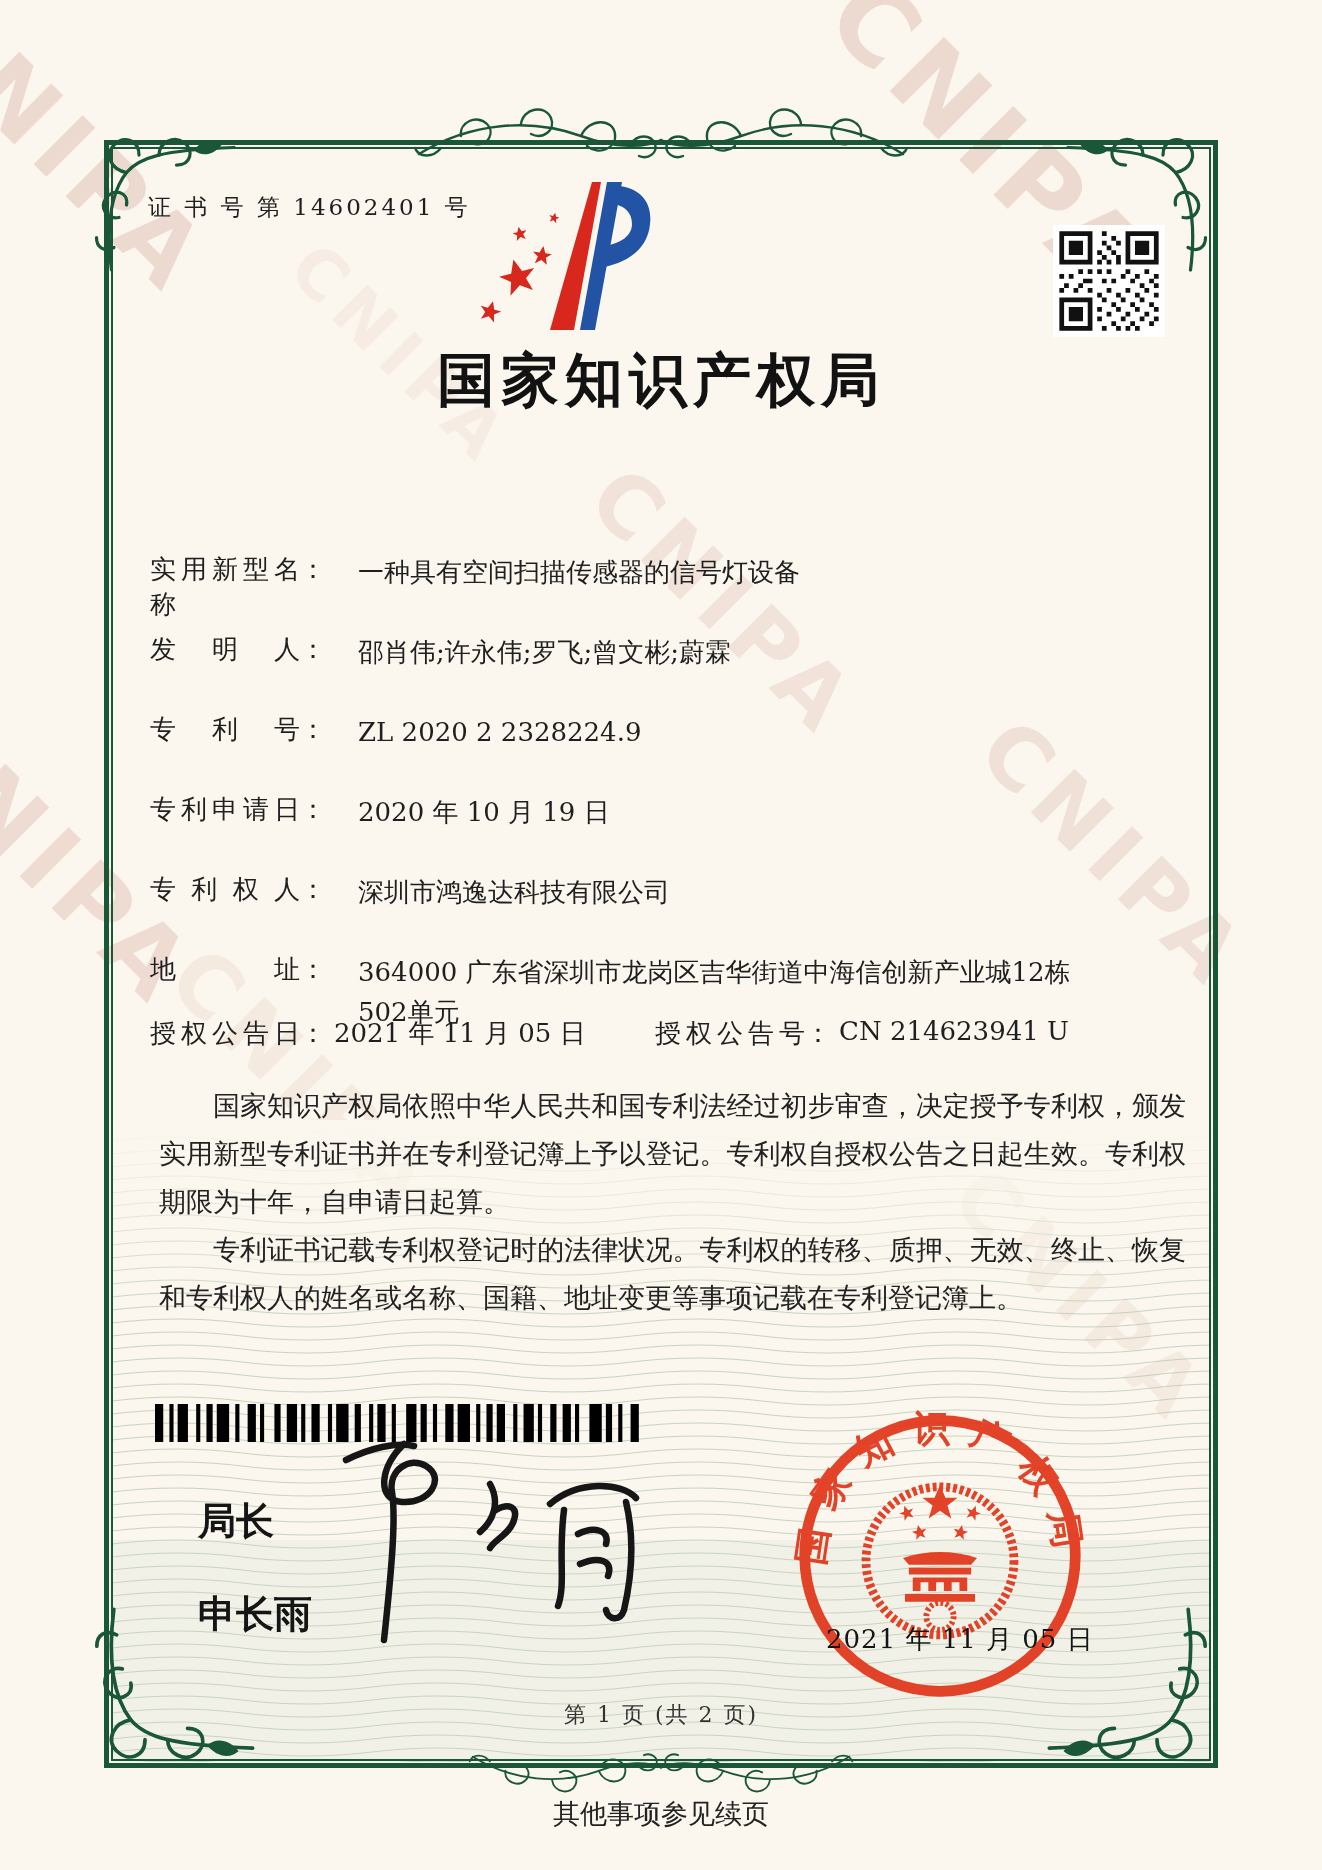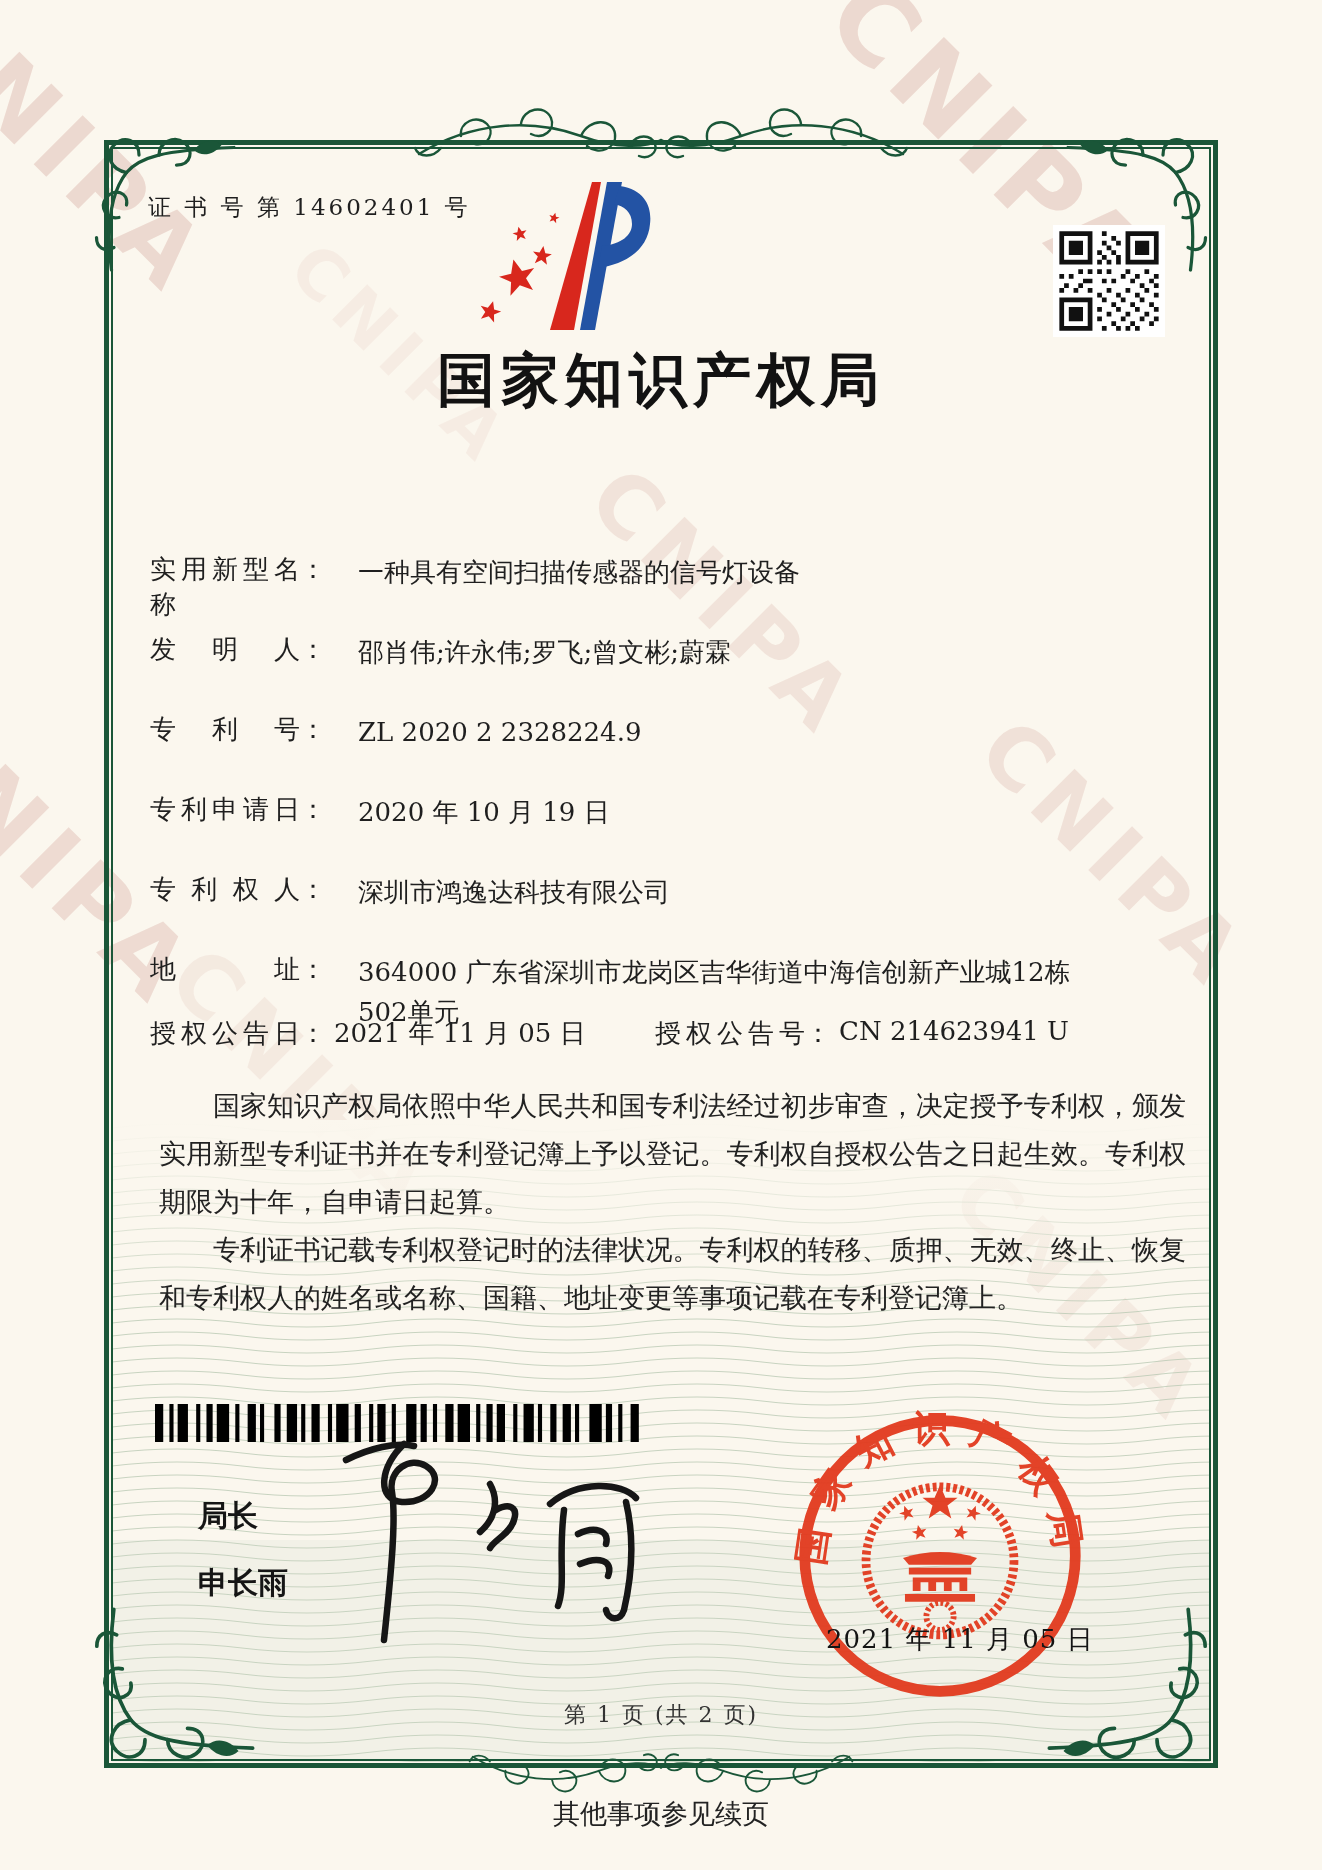"局长" .officer { font-size: 30px -> 38px }
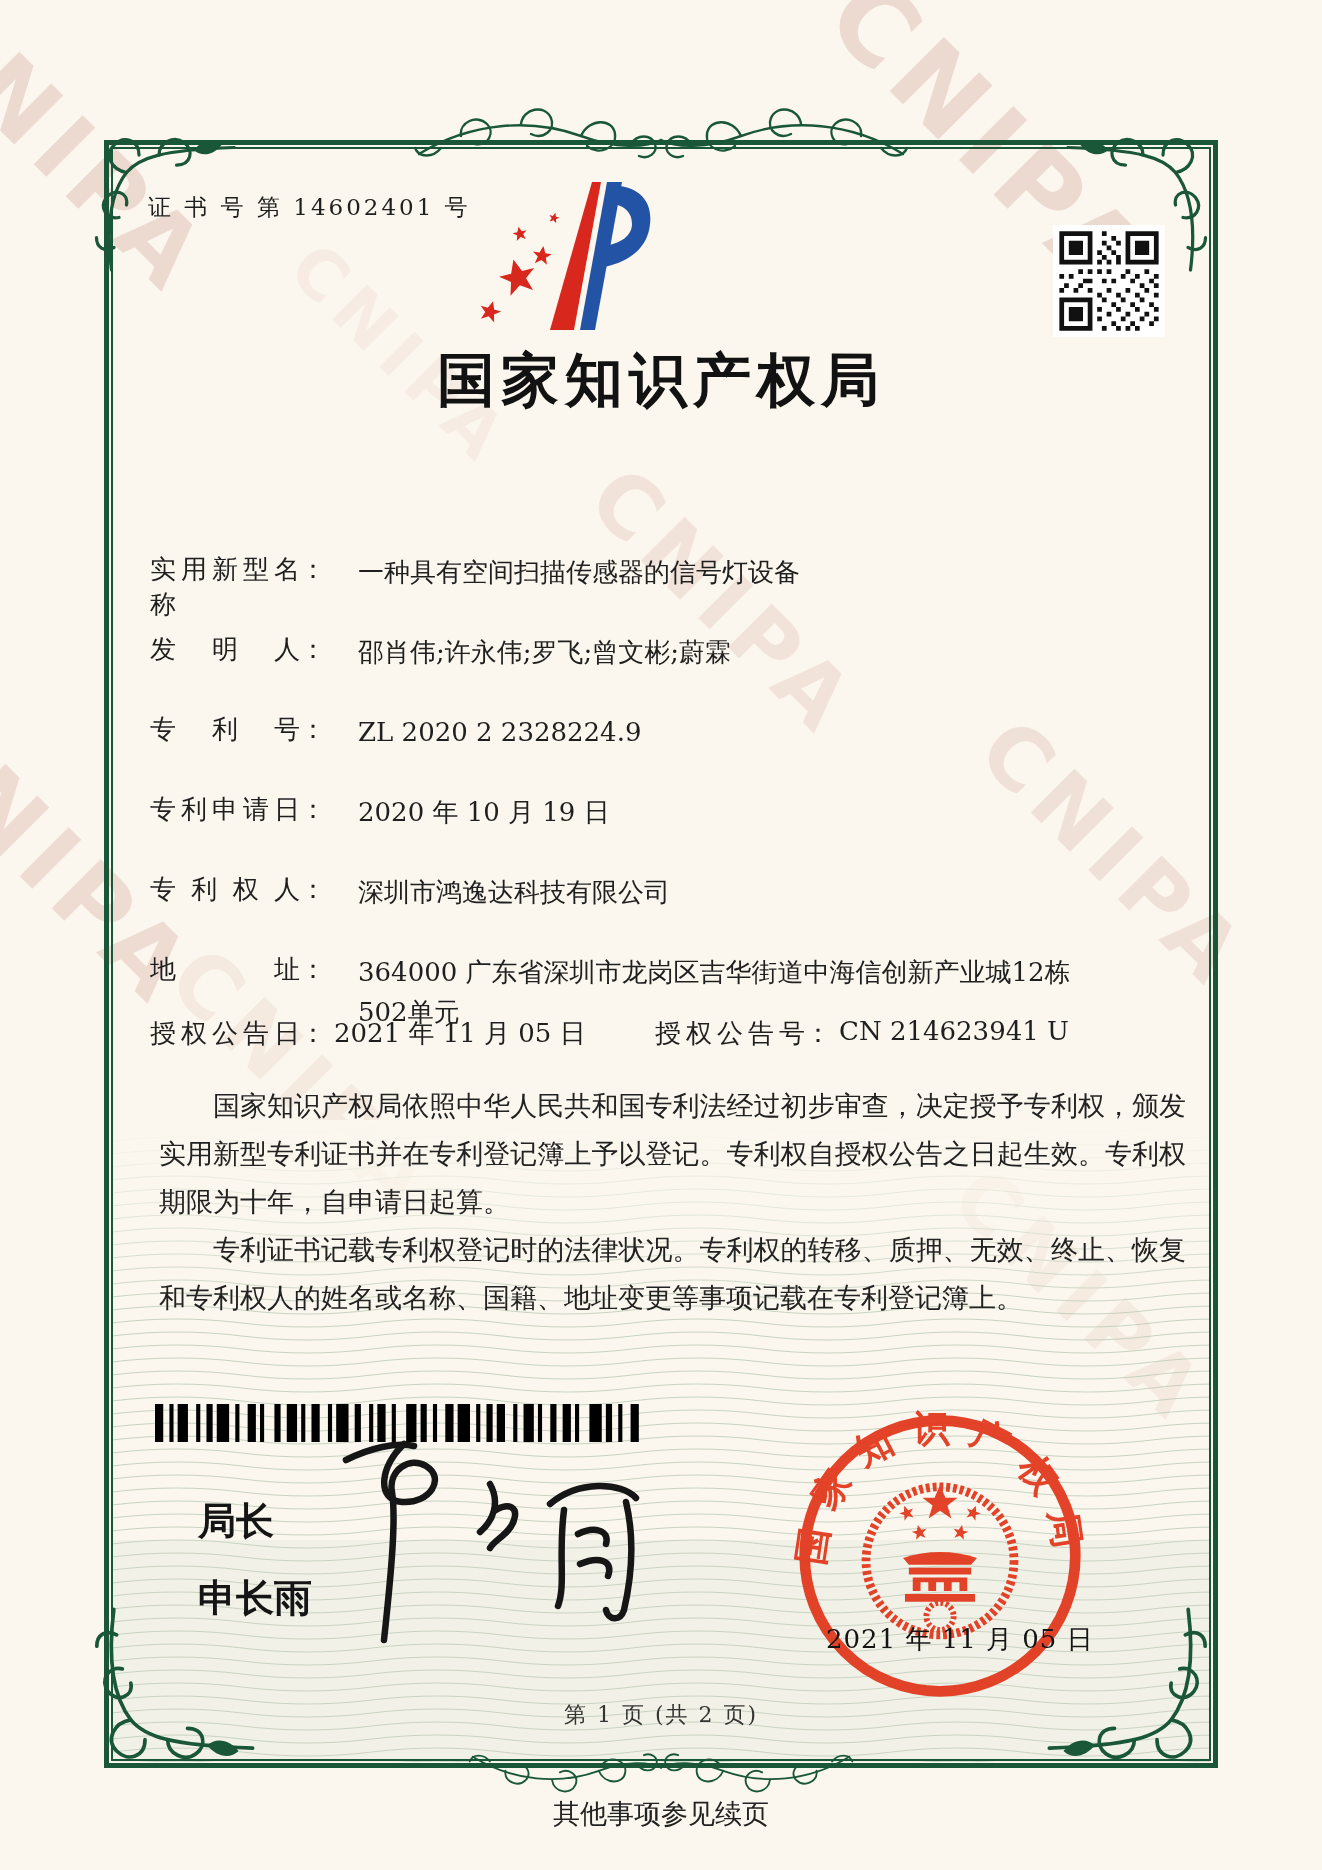"申长雨" .officer .name { margin-top: 26px -> 42px }
